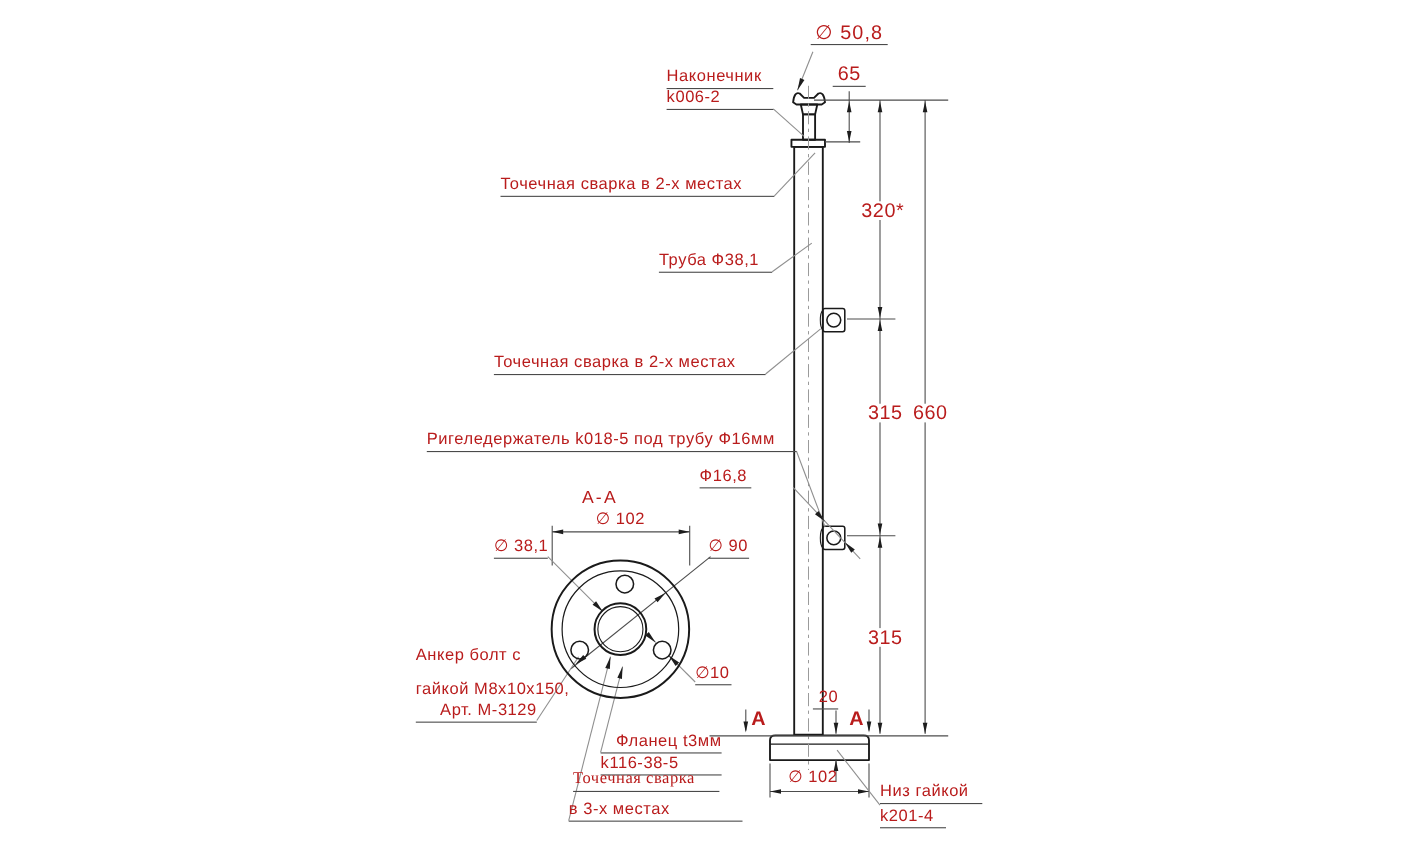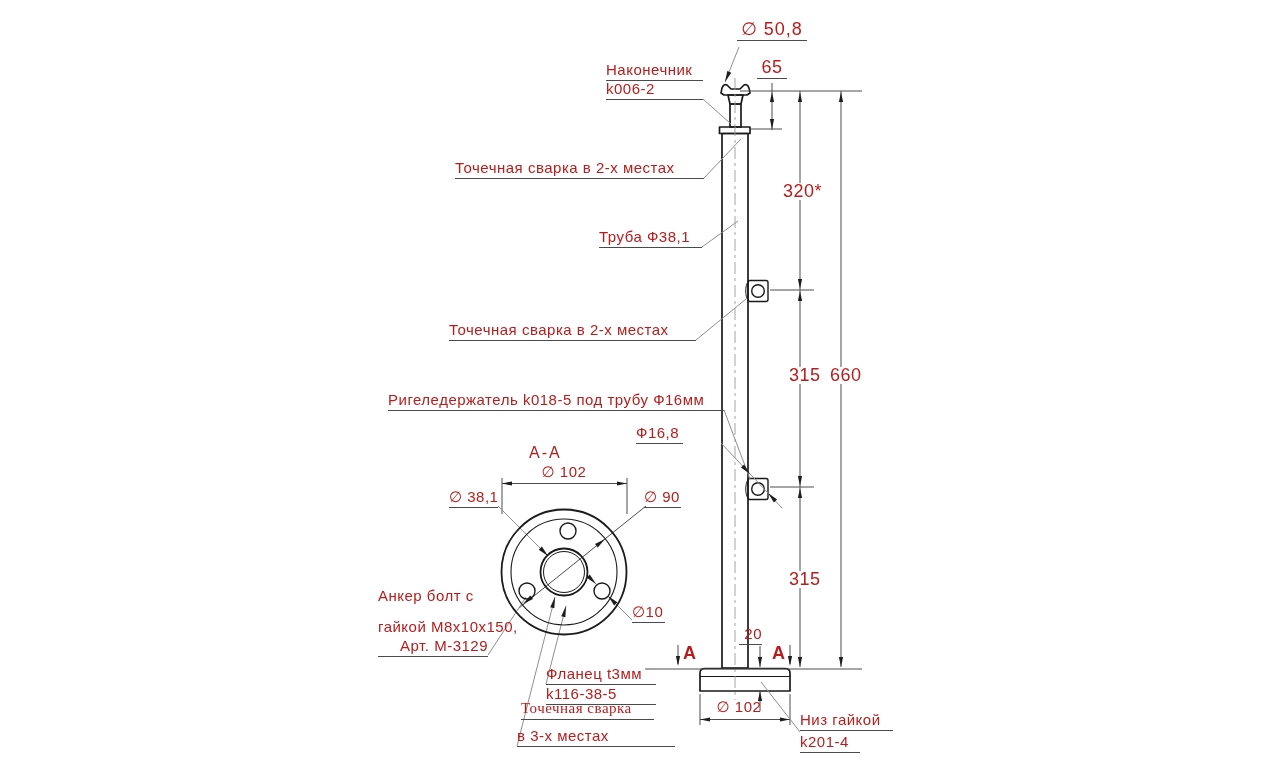"Фланец t3мм" div.lbl { text-align: none -> right }
